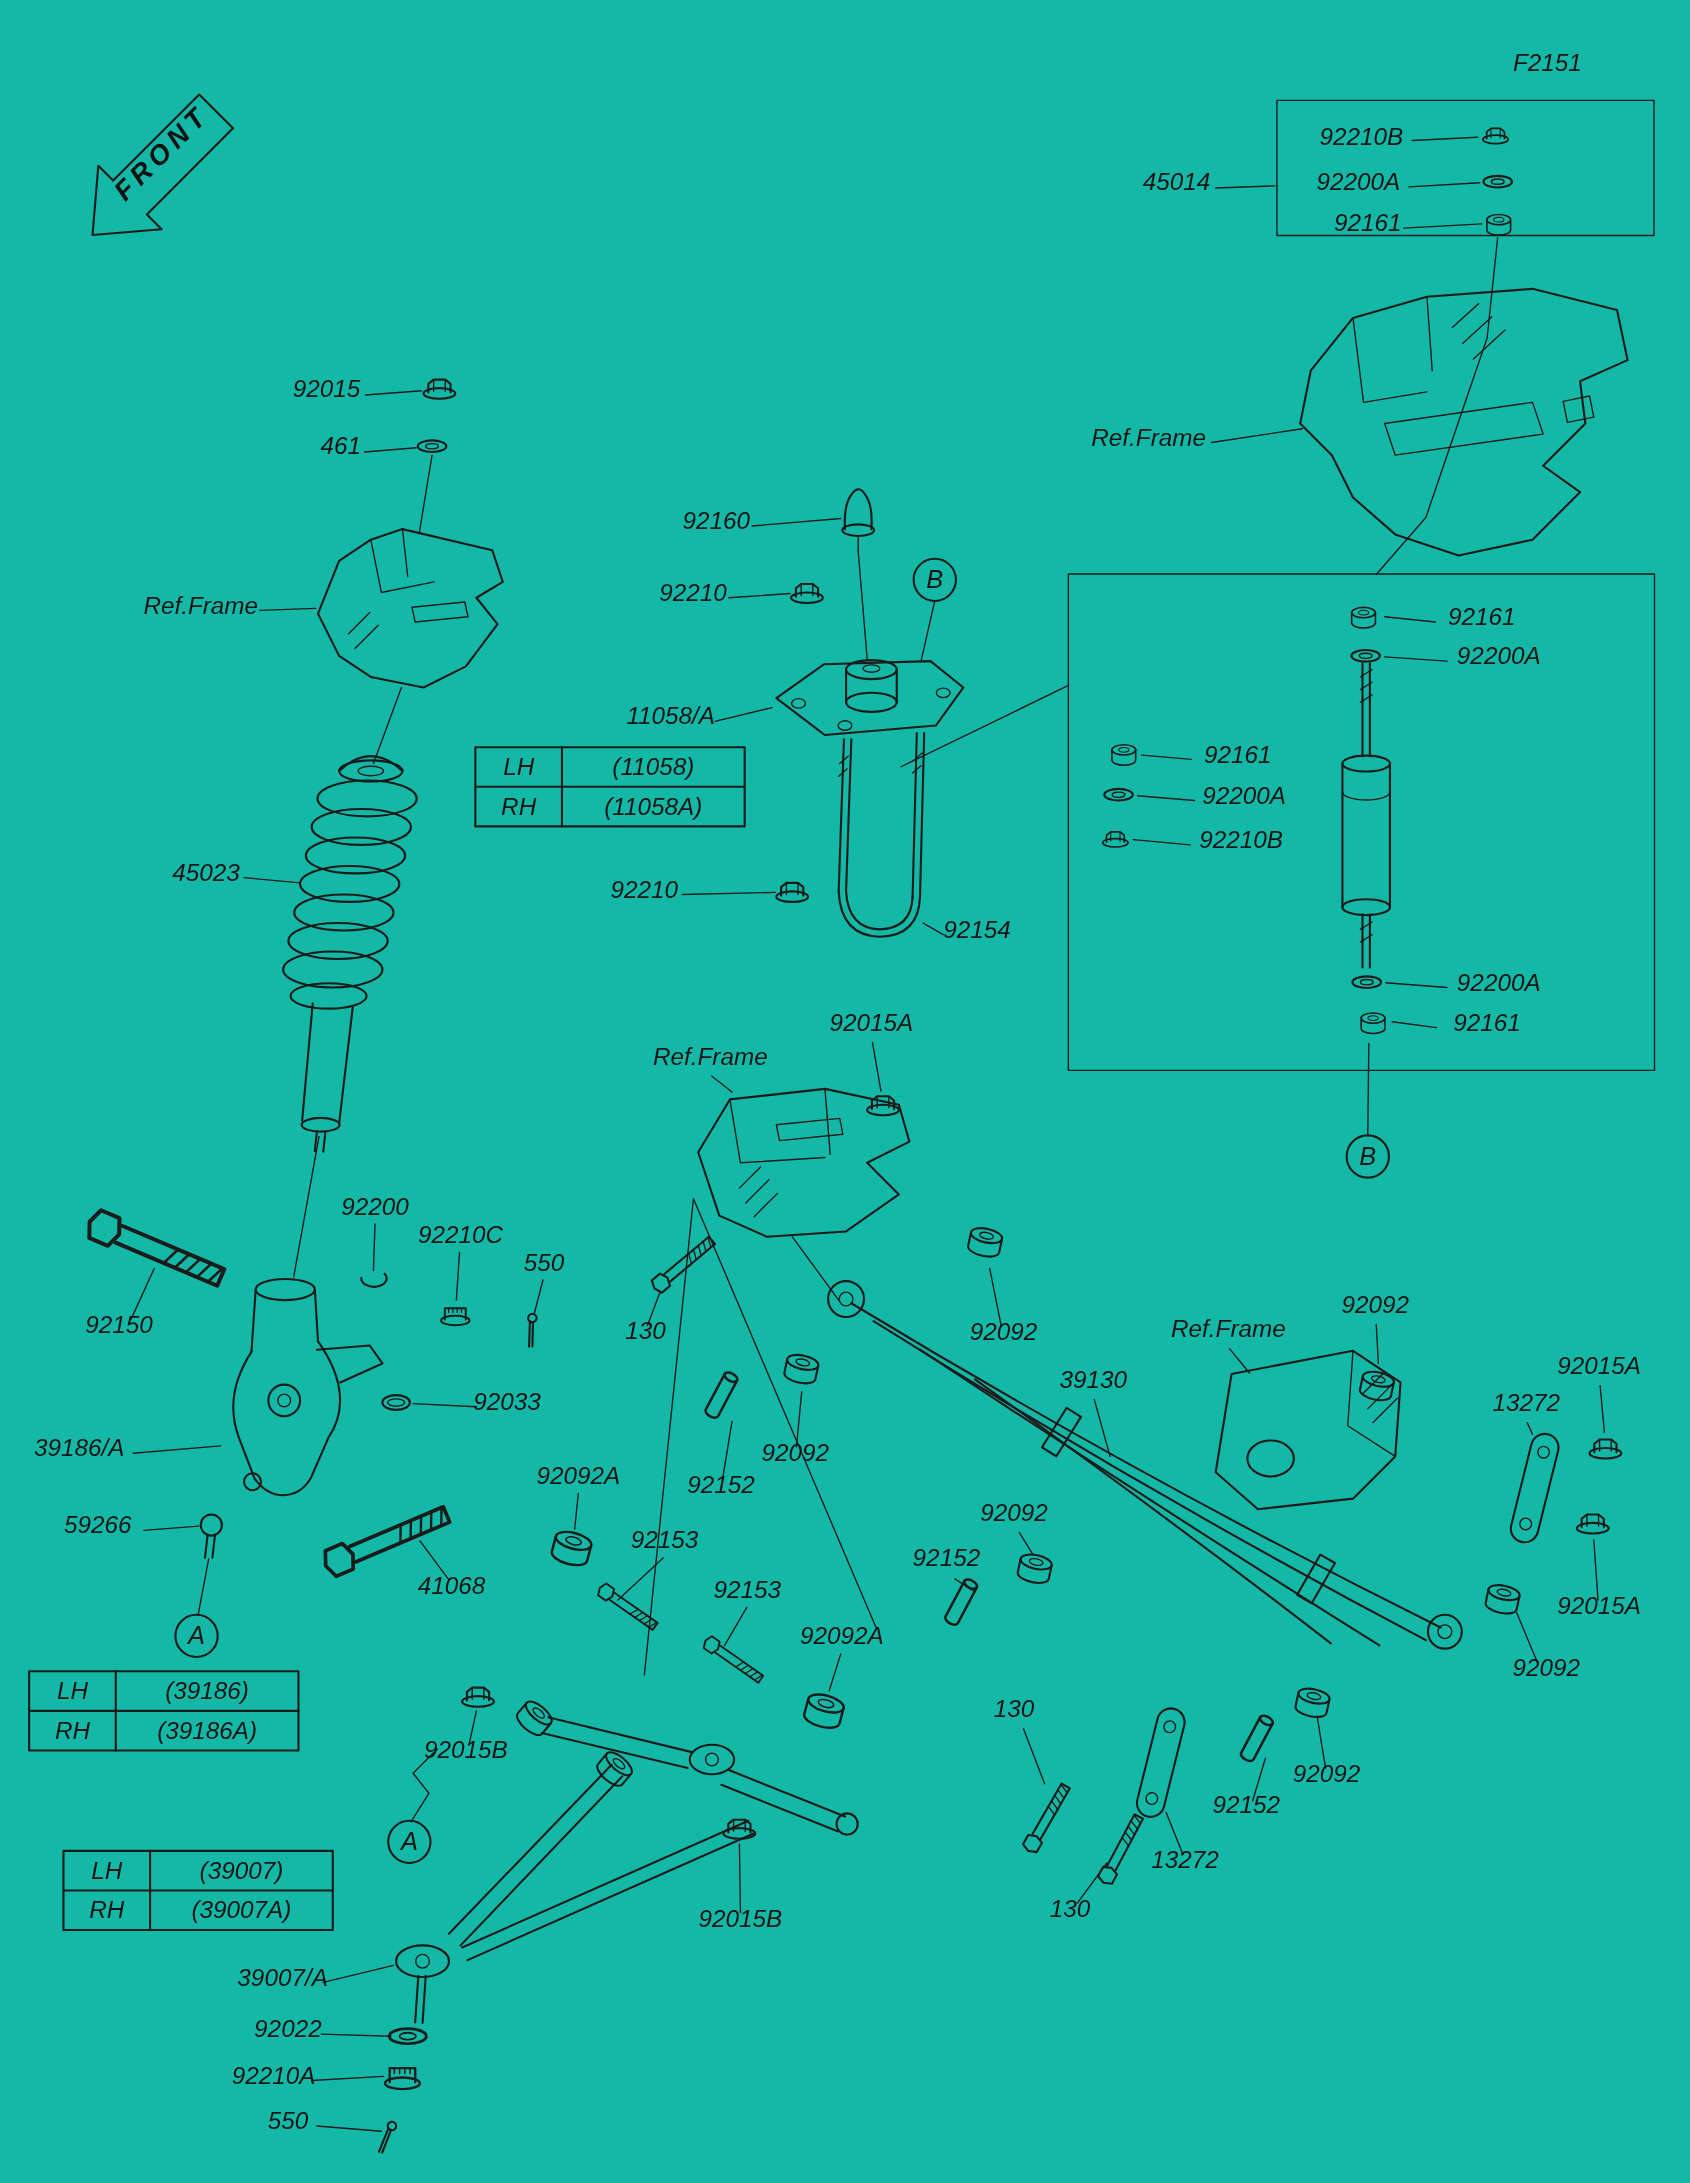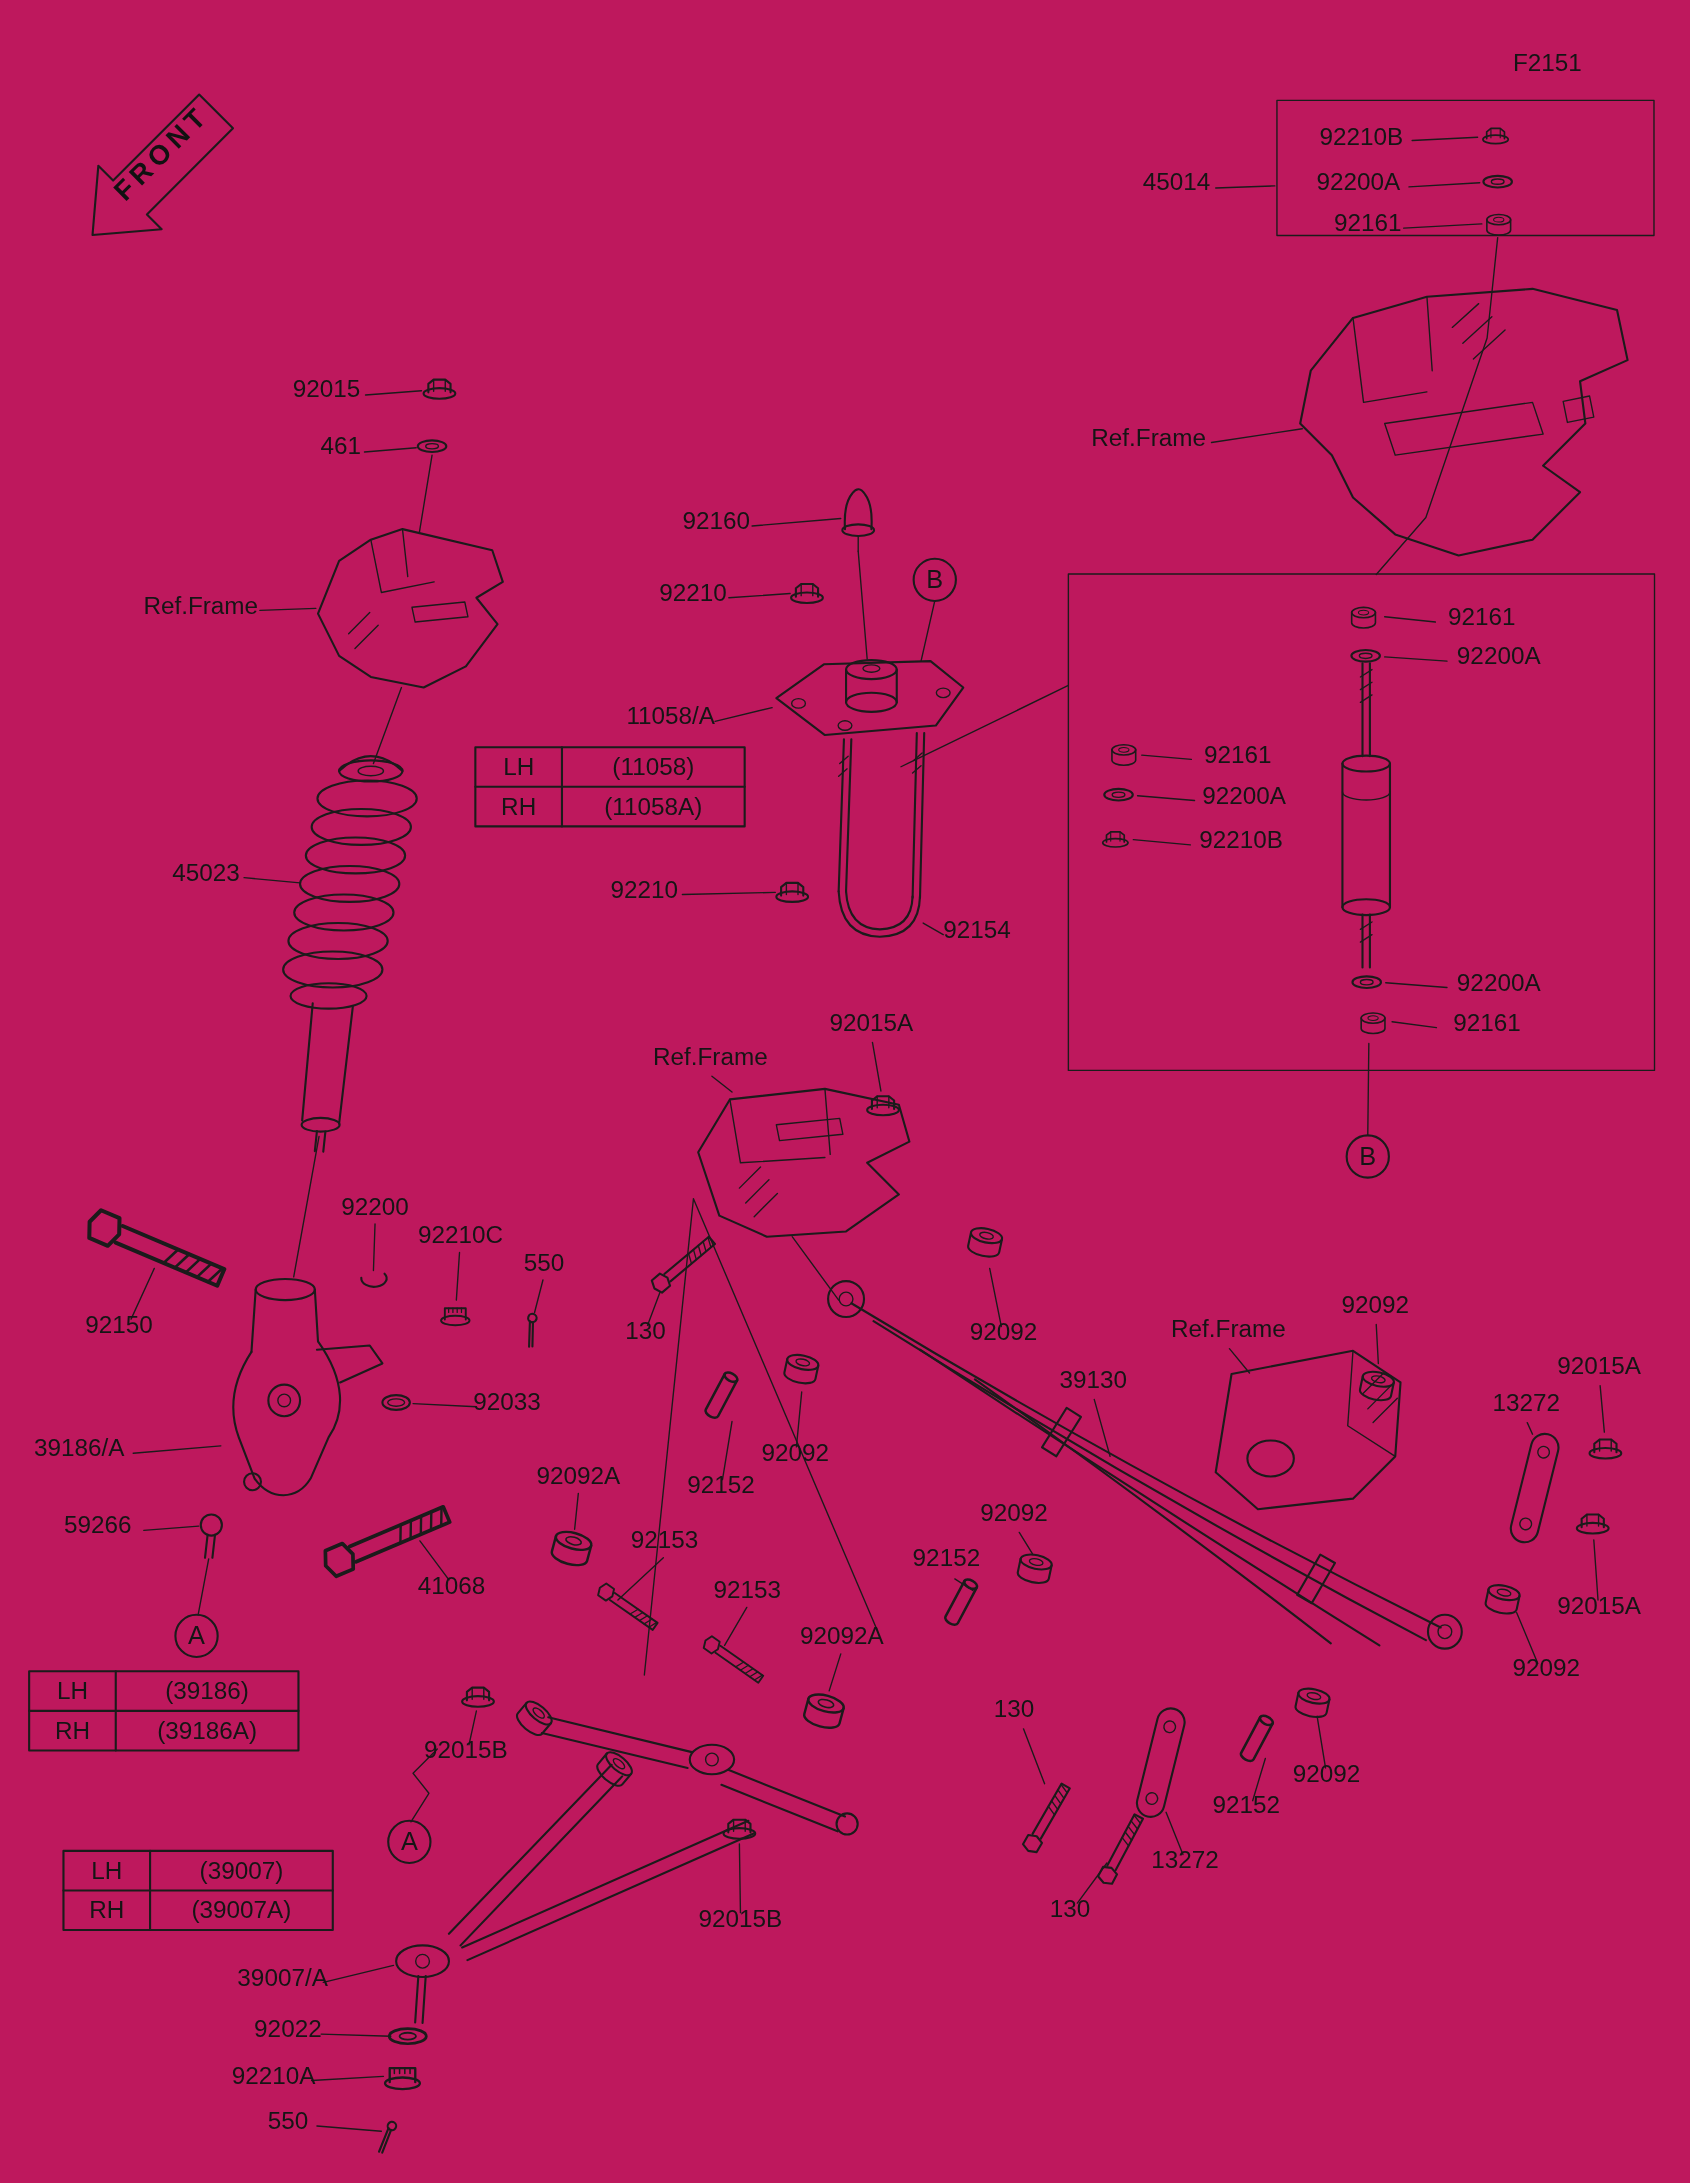"F2151" .page { background: #be185d -> #14b8a6; font-style: none -> italic }
